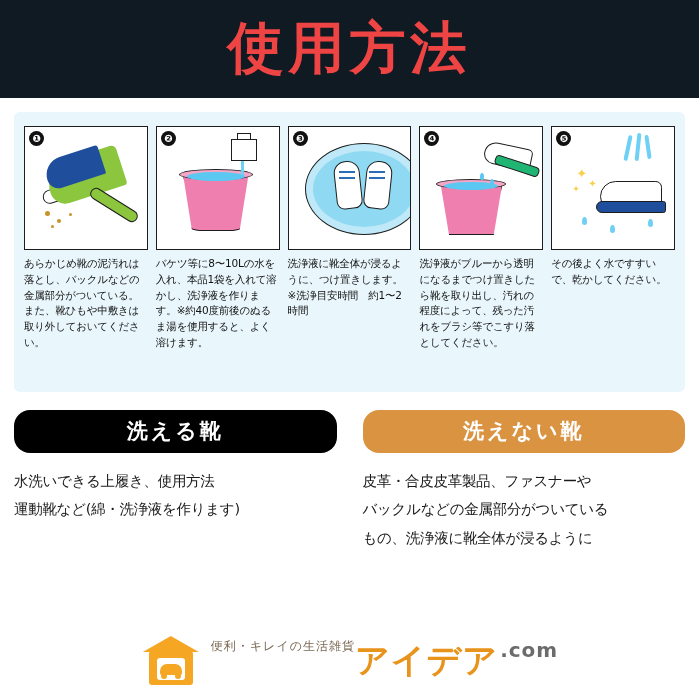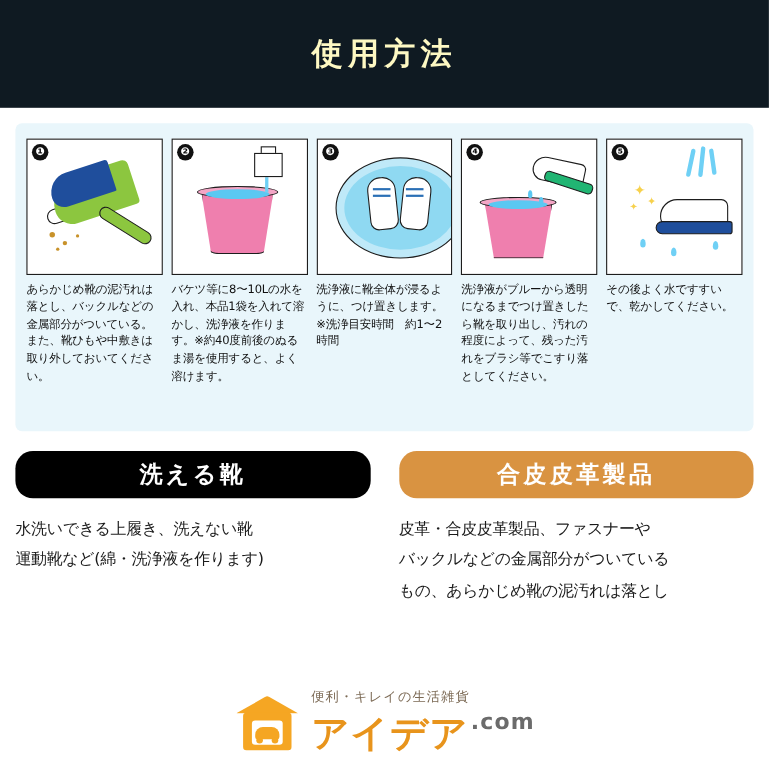"使用方法" .header-title { color: #fef9c3 -> #ef4444; font-size: 28px -> 56px }
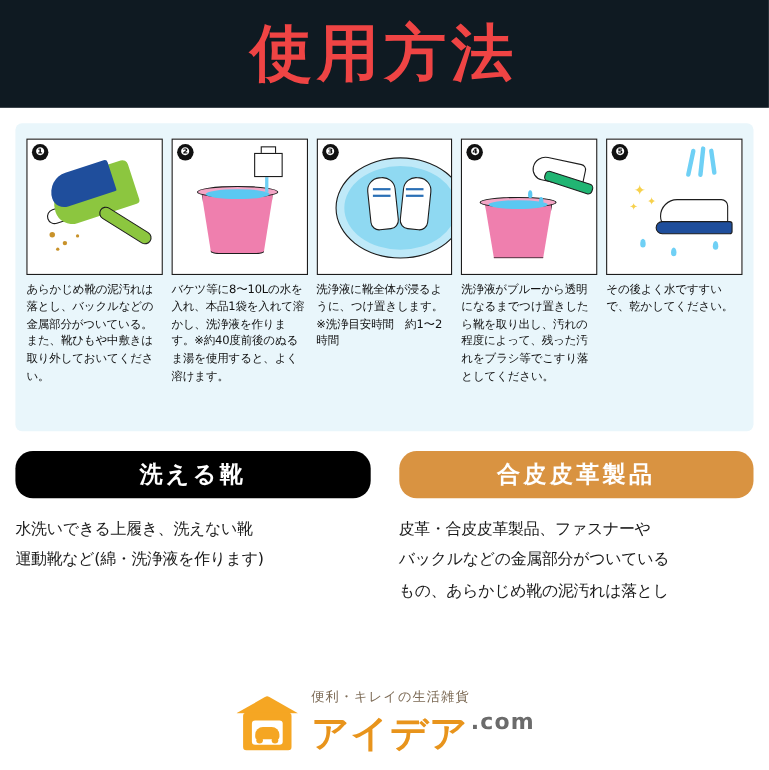"合皮皮革製品" div.col-head { text: 合皮皮革製品 -> 洗えない靴 }
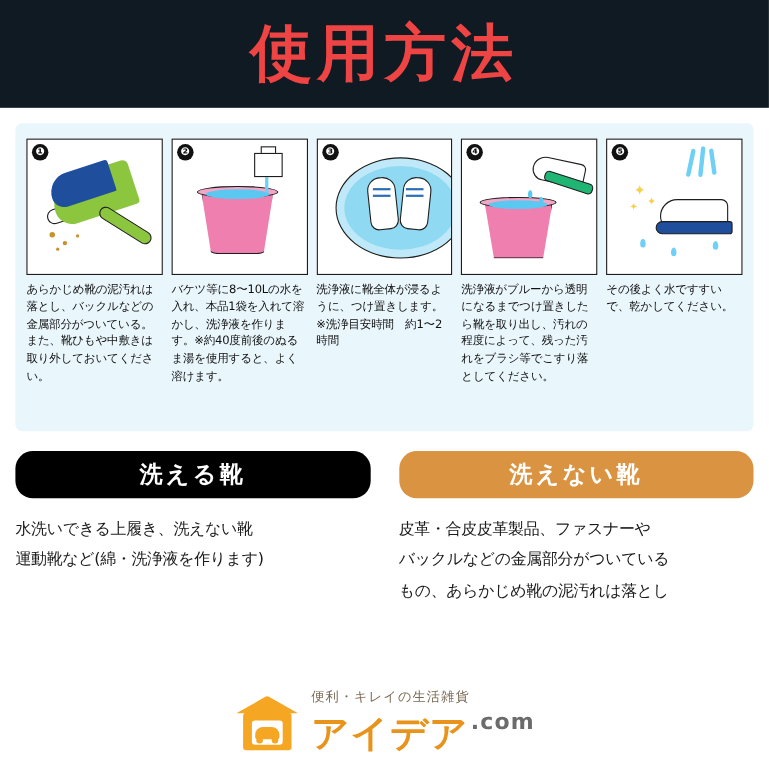"水洗いできる上履き、洗えない靴" div { text: 洗えない靴 -> 使用方法 }
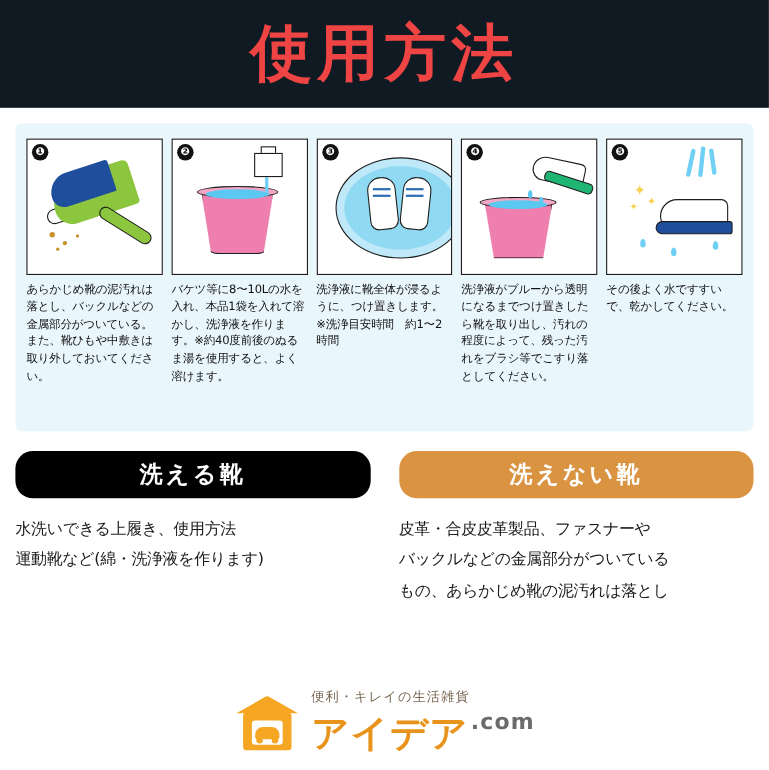"もの、あらかじめ靴の泥汚れは落とし" div { text: あらかじめ靴の泥汚れは落とし -> 洗浄液に靴全体が浸るように }
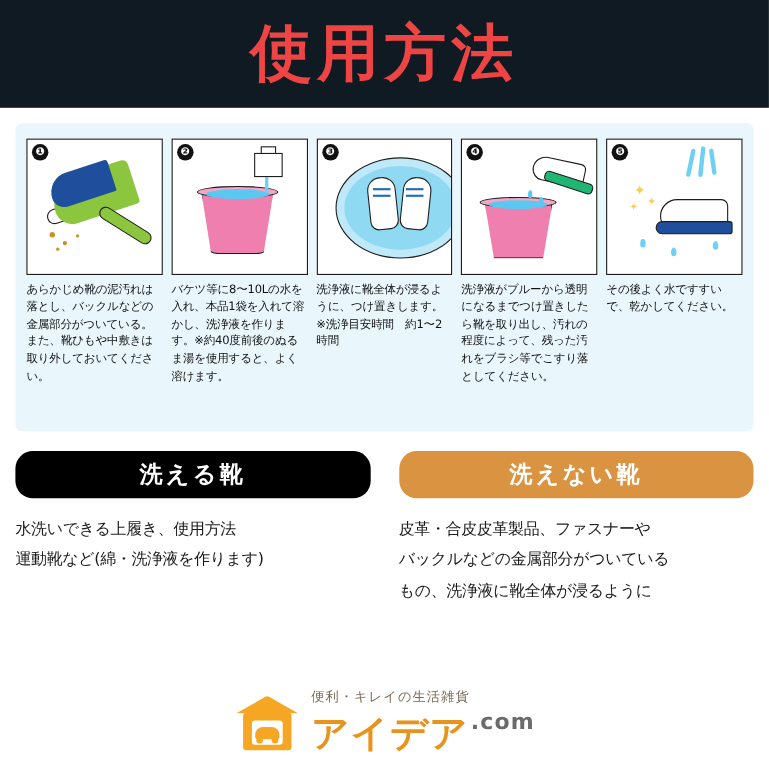"便利・キレイの生活雑貨" .logo-text { flex-direction: column -> row }
